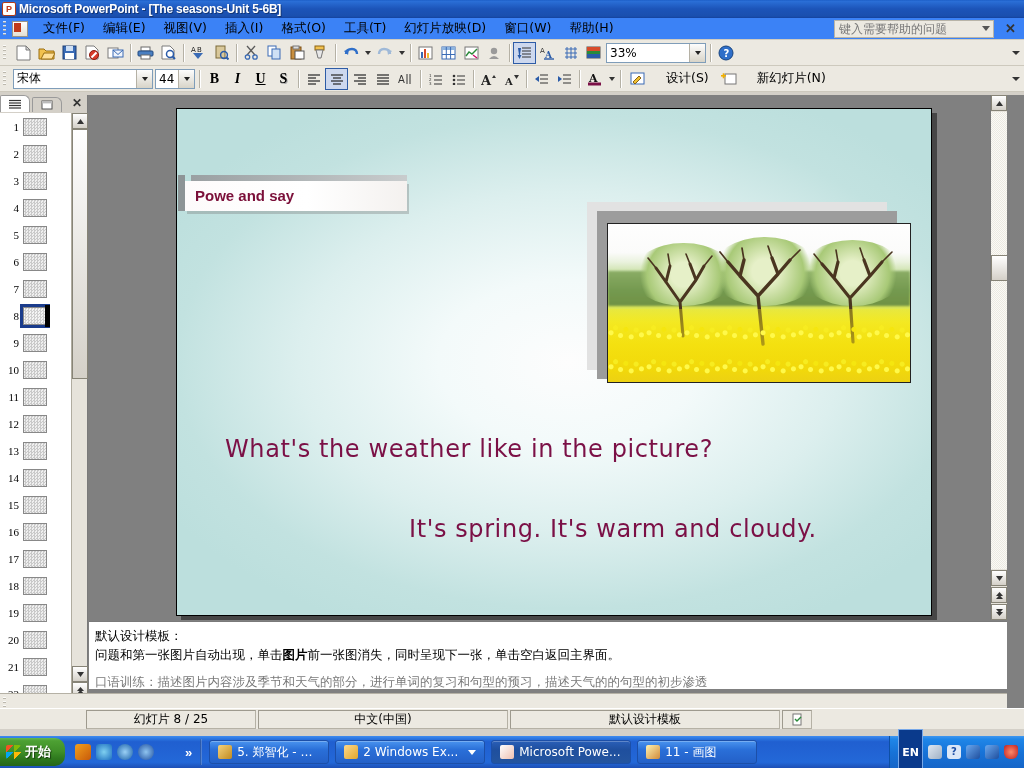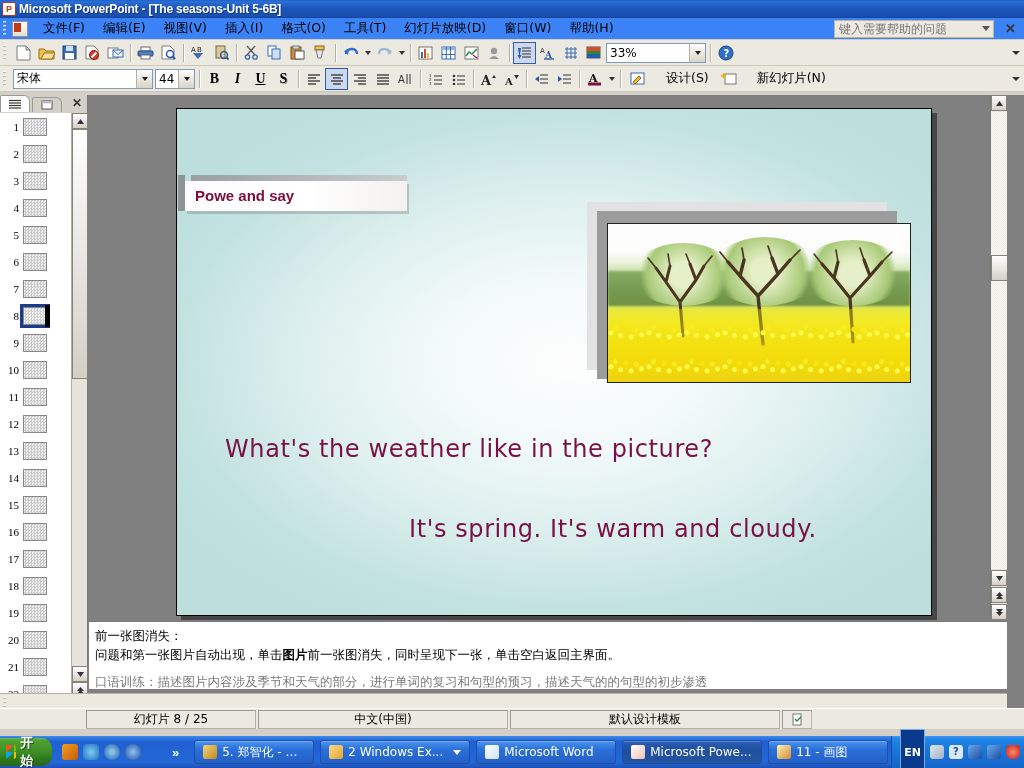"前一张图消失：" div.notes-line { text: 前一张图消失 -> 默认设计模板 }
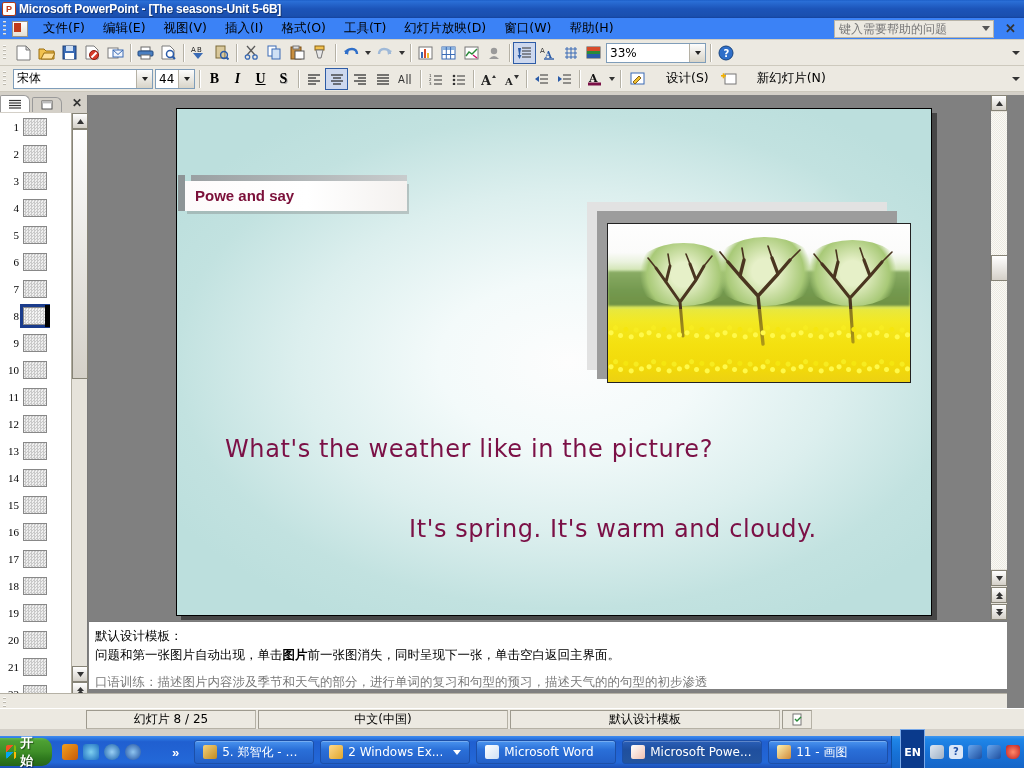"Microsoft Word" div.taskitem { html: <div> <span></span> <span>Microsoft Word</span> </div> -> none }
